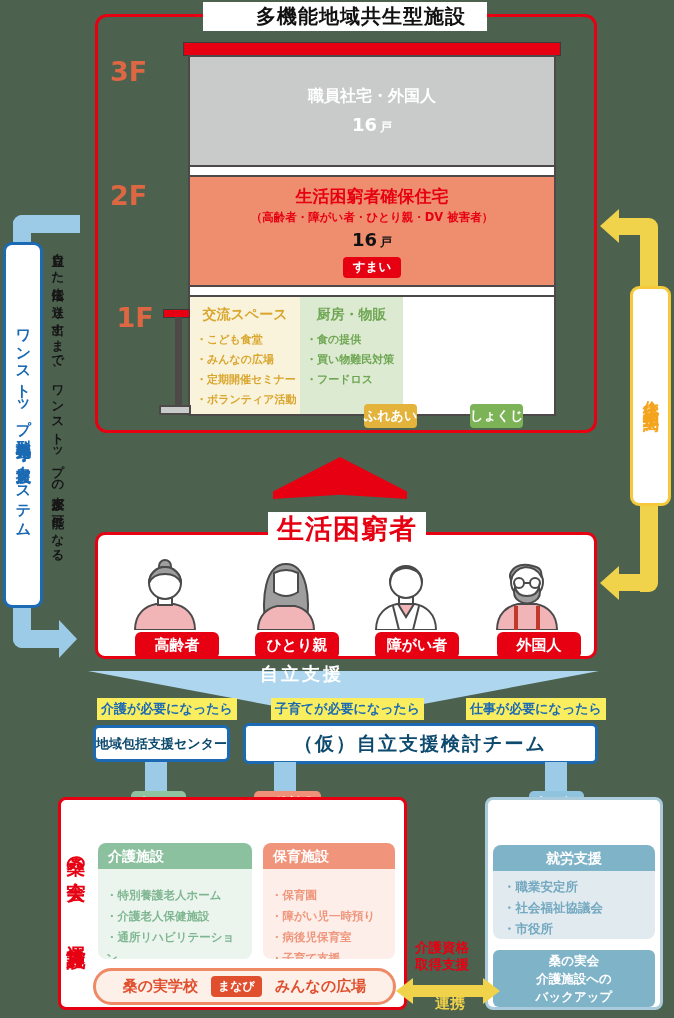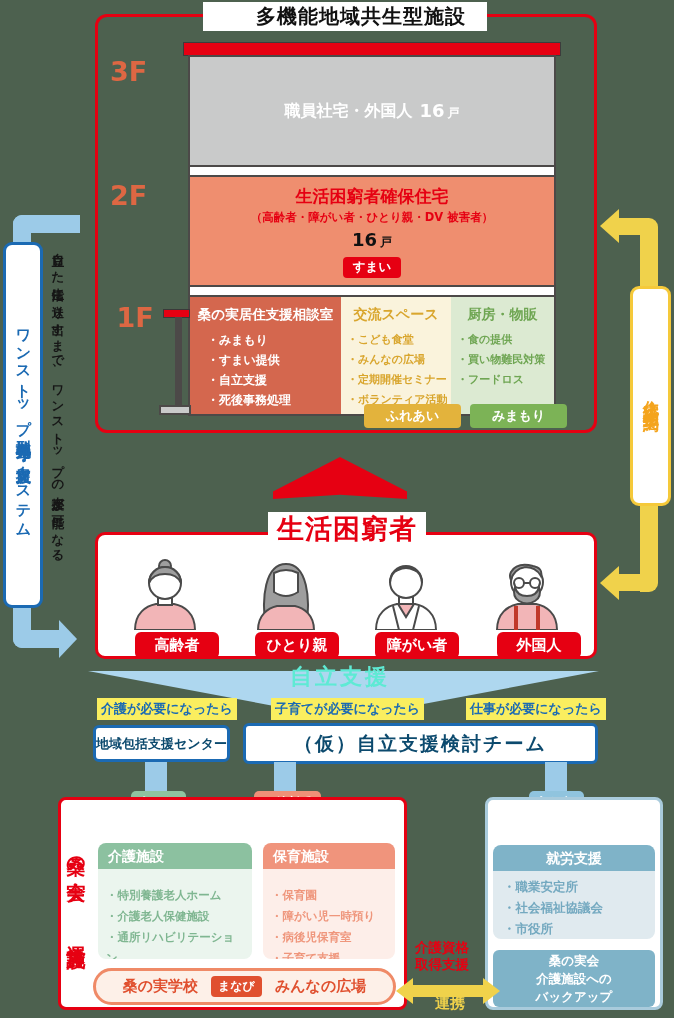"職員社宅・外国人" #floor3 { flex-direction: row -> column }
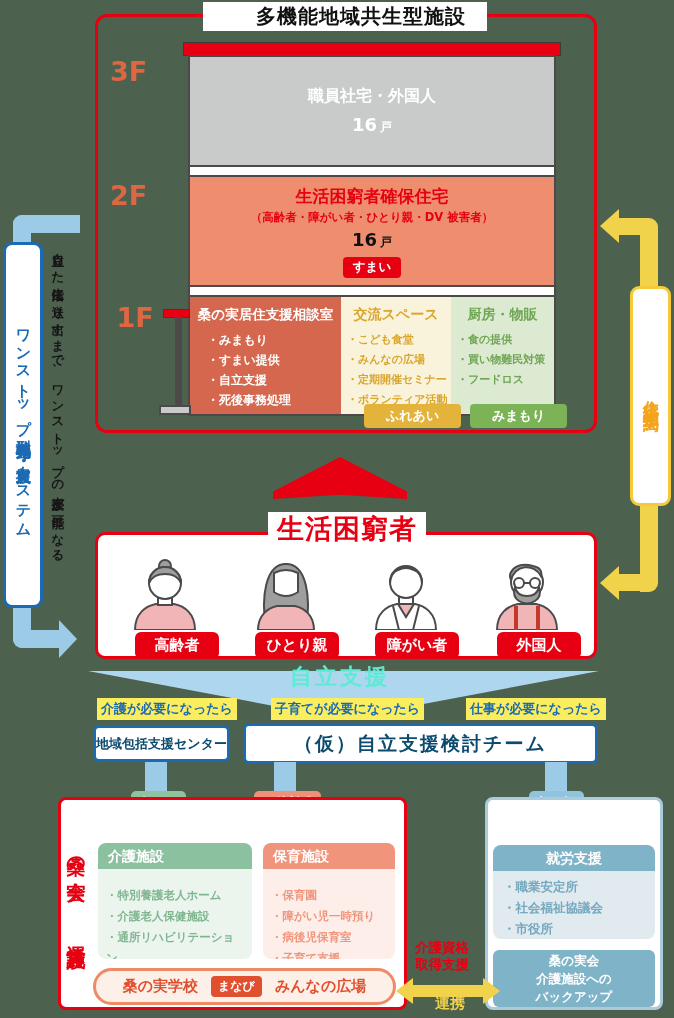"桑の実居住支援相談室" div.col { html: <div> <div>桑の実居住支援相談室</div> <div> <div>・みまもり</div> <div>・すまい提供</div> <div>・自立支援</div> <div>・死後事務処理</div> </div> </div> -> none }
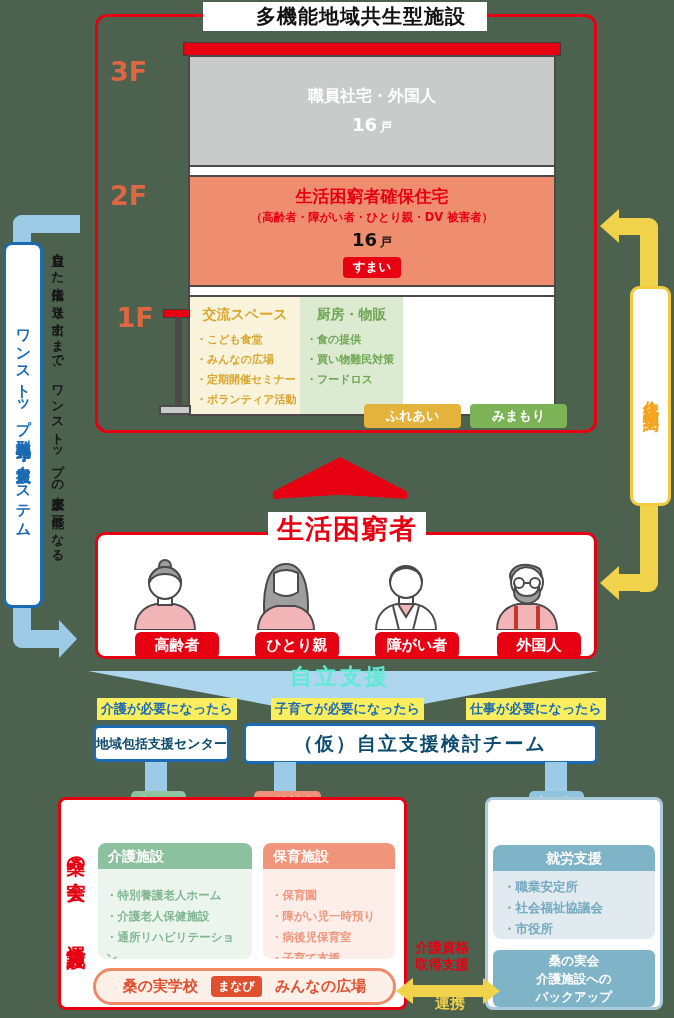"ふれあい" .floor-badge { padding: 3px 22px -> 3px 0 }
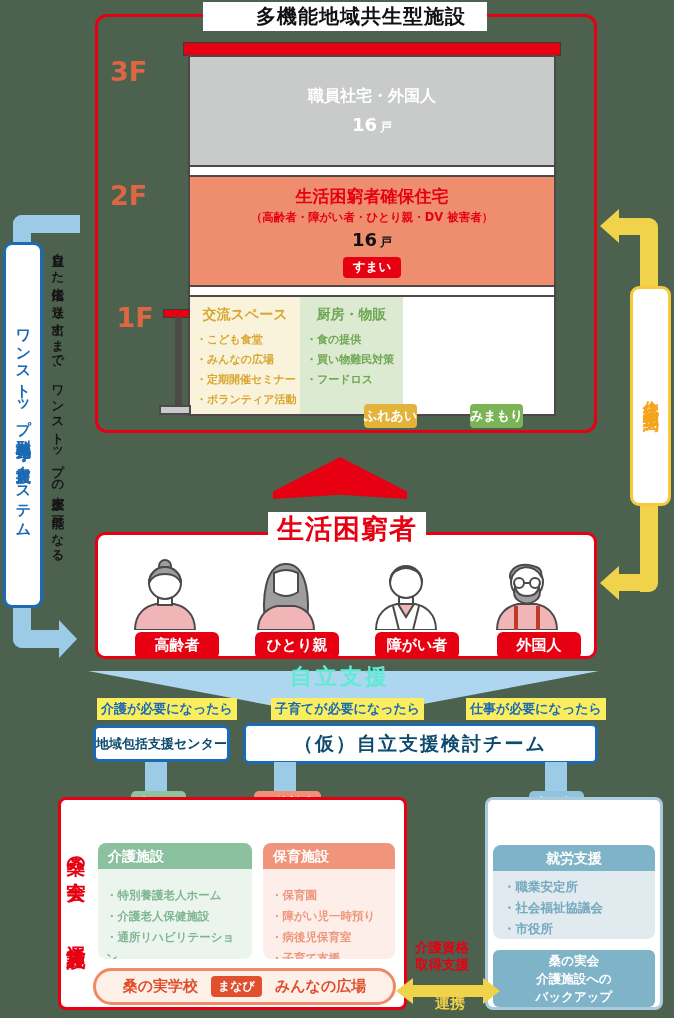"みまもり" div.abs { text: みまもり -> しょくじ }
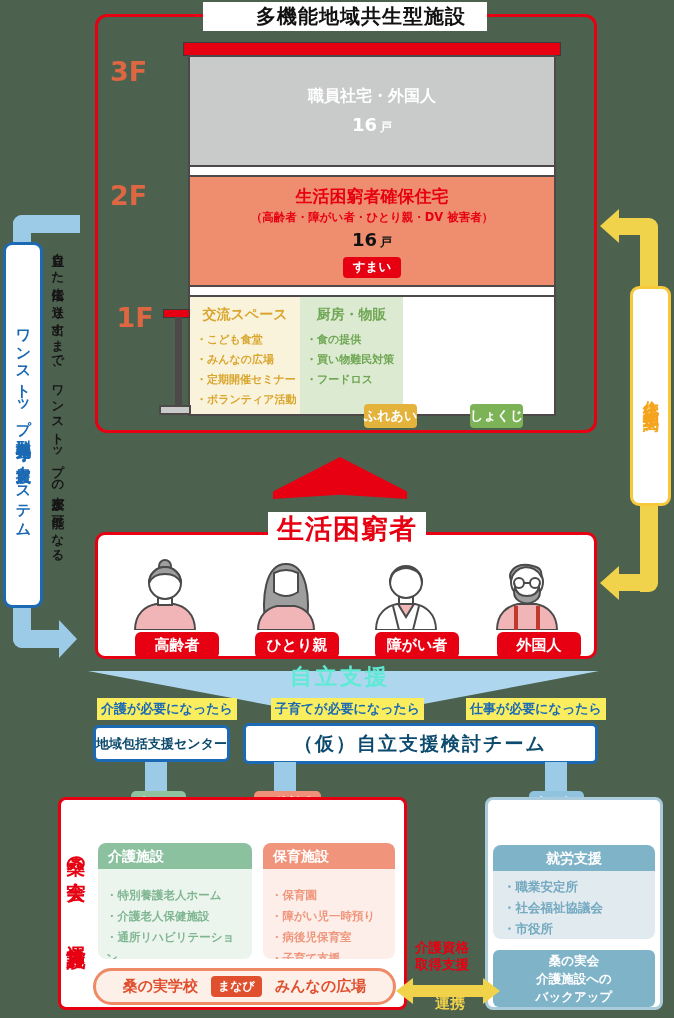"自立支援" #support-title { color: #5eead4 -> #ffffff; font-size: 22px -> 18px; text-align: center -> left }
